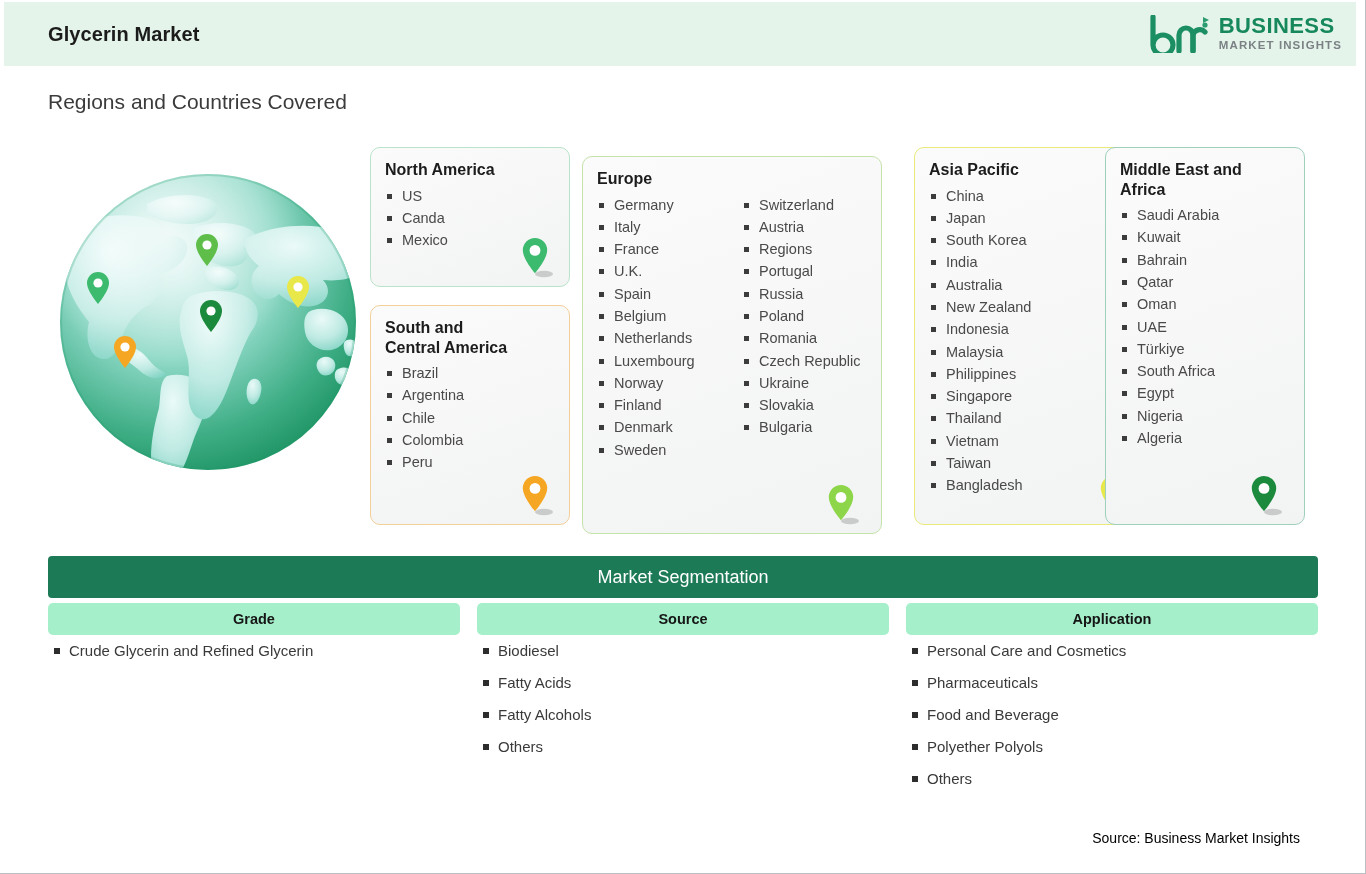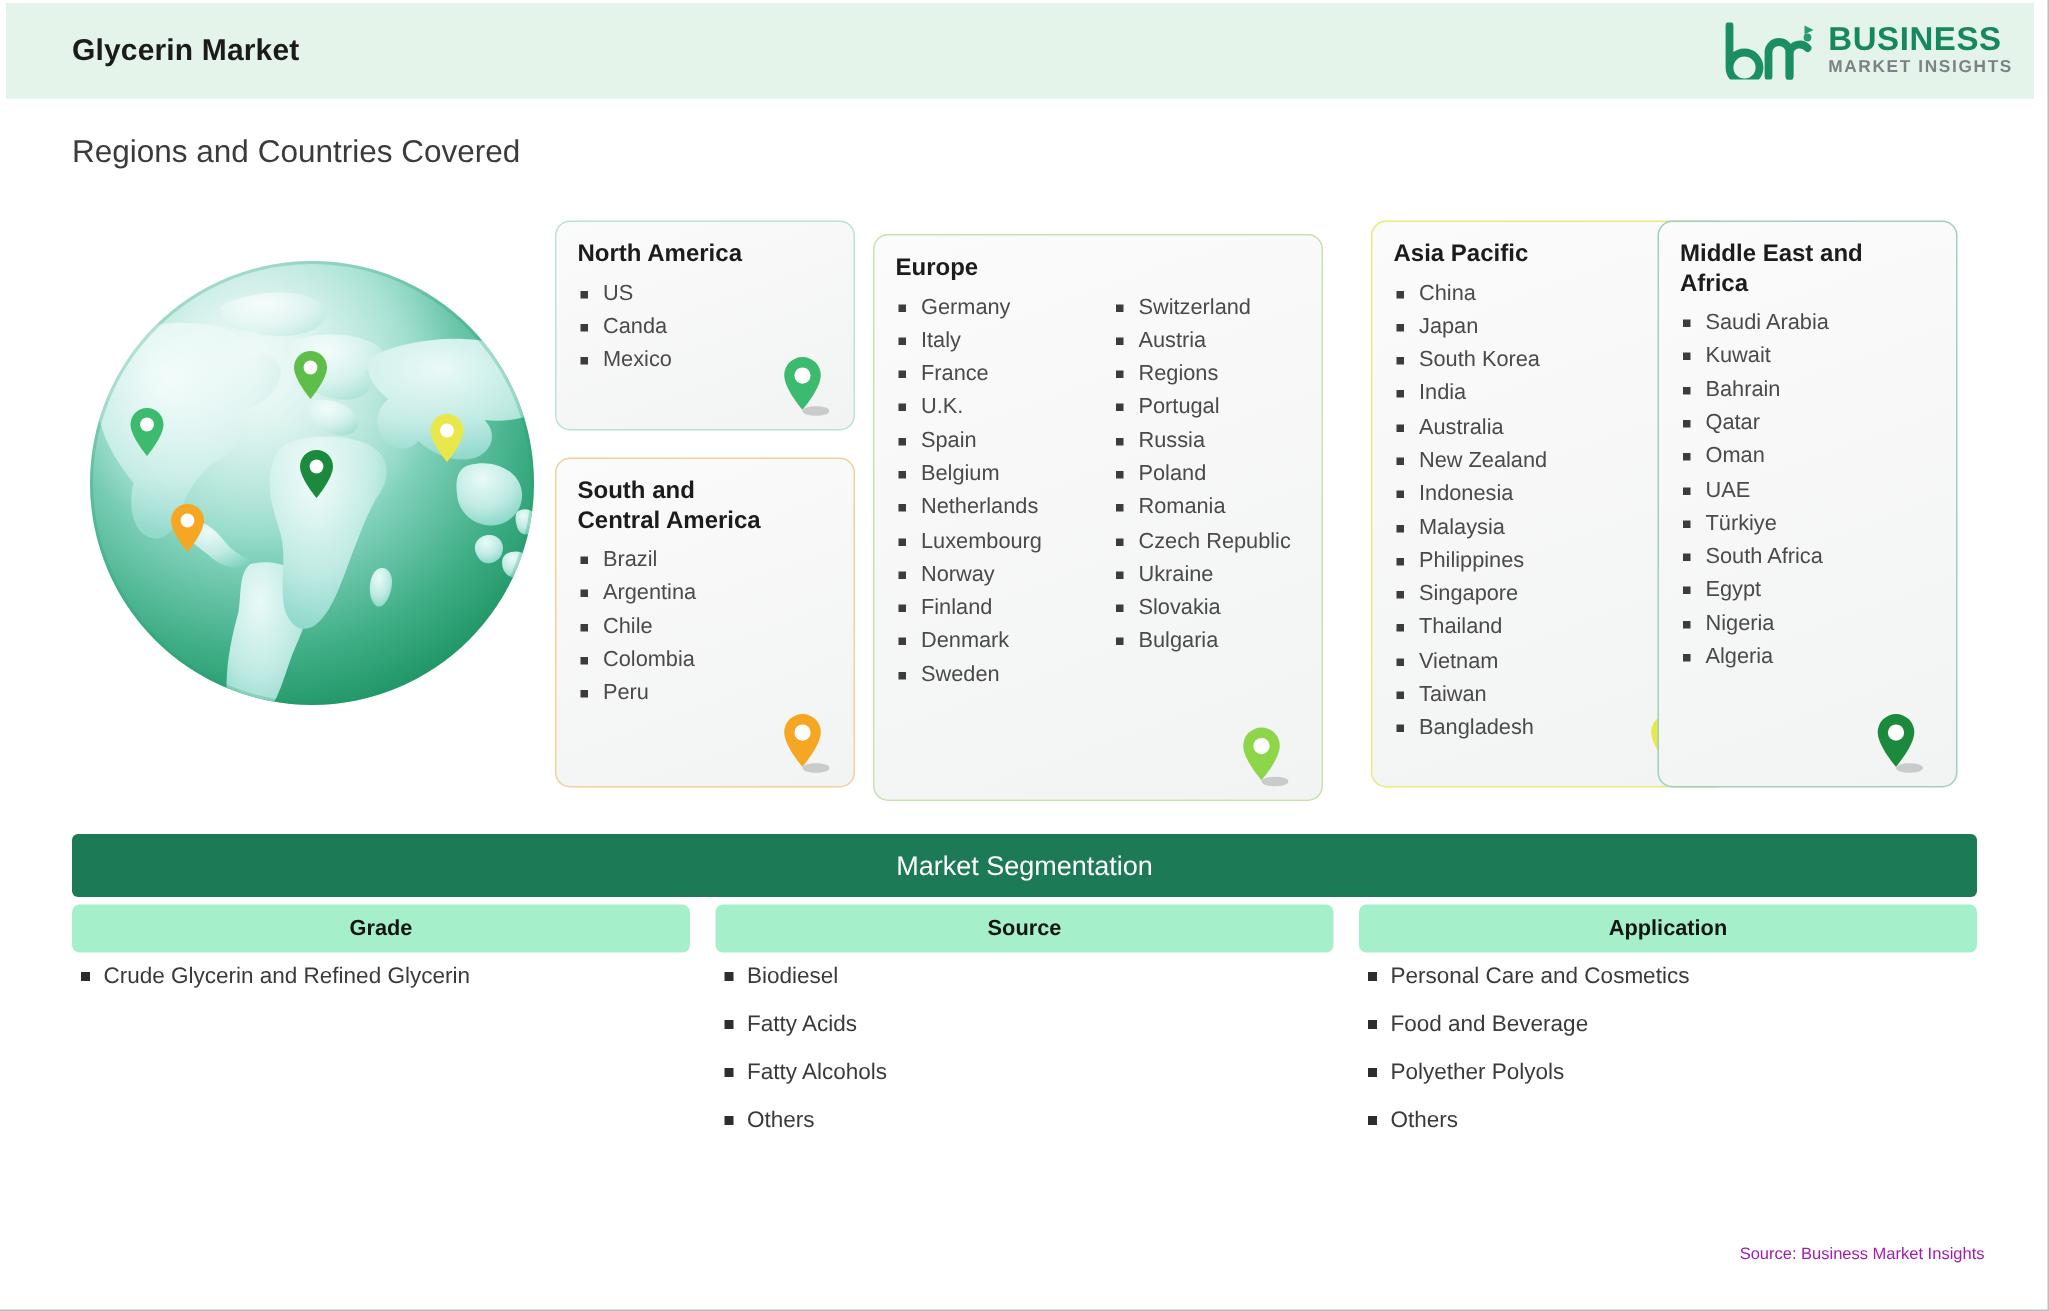"Pharmaceuticals" li { html: none -> <li>Pharmaceuticals</li> }
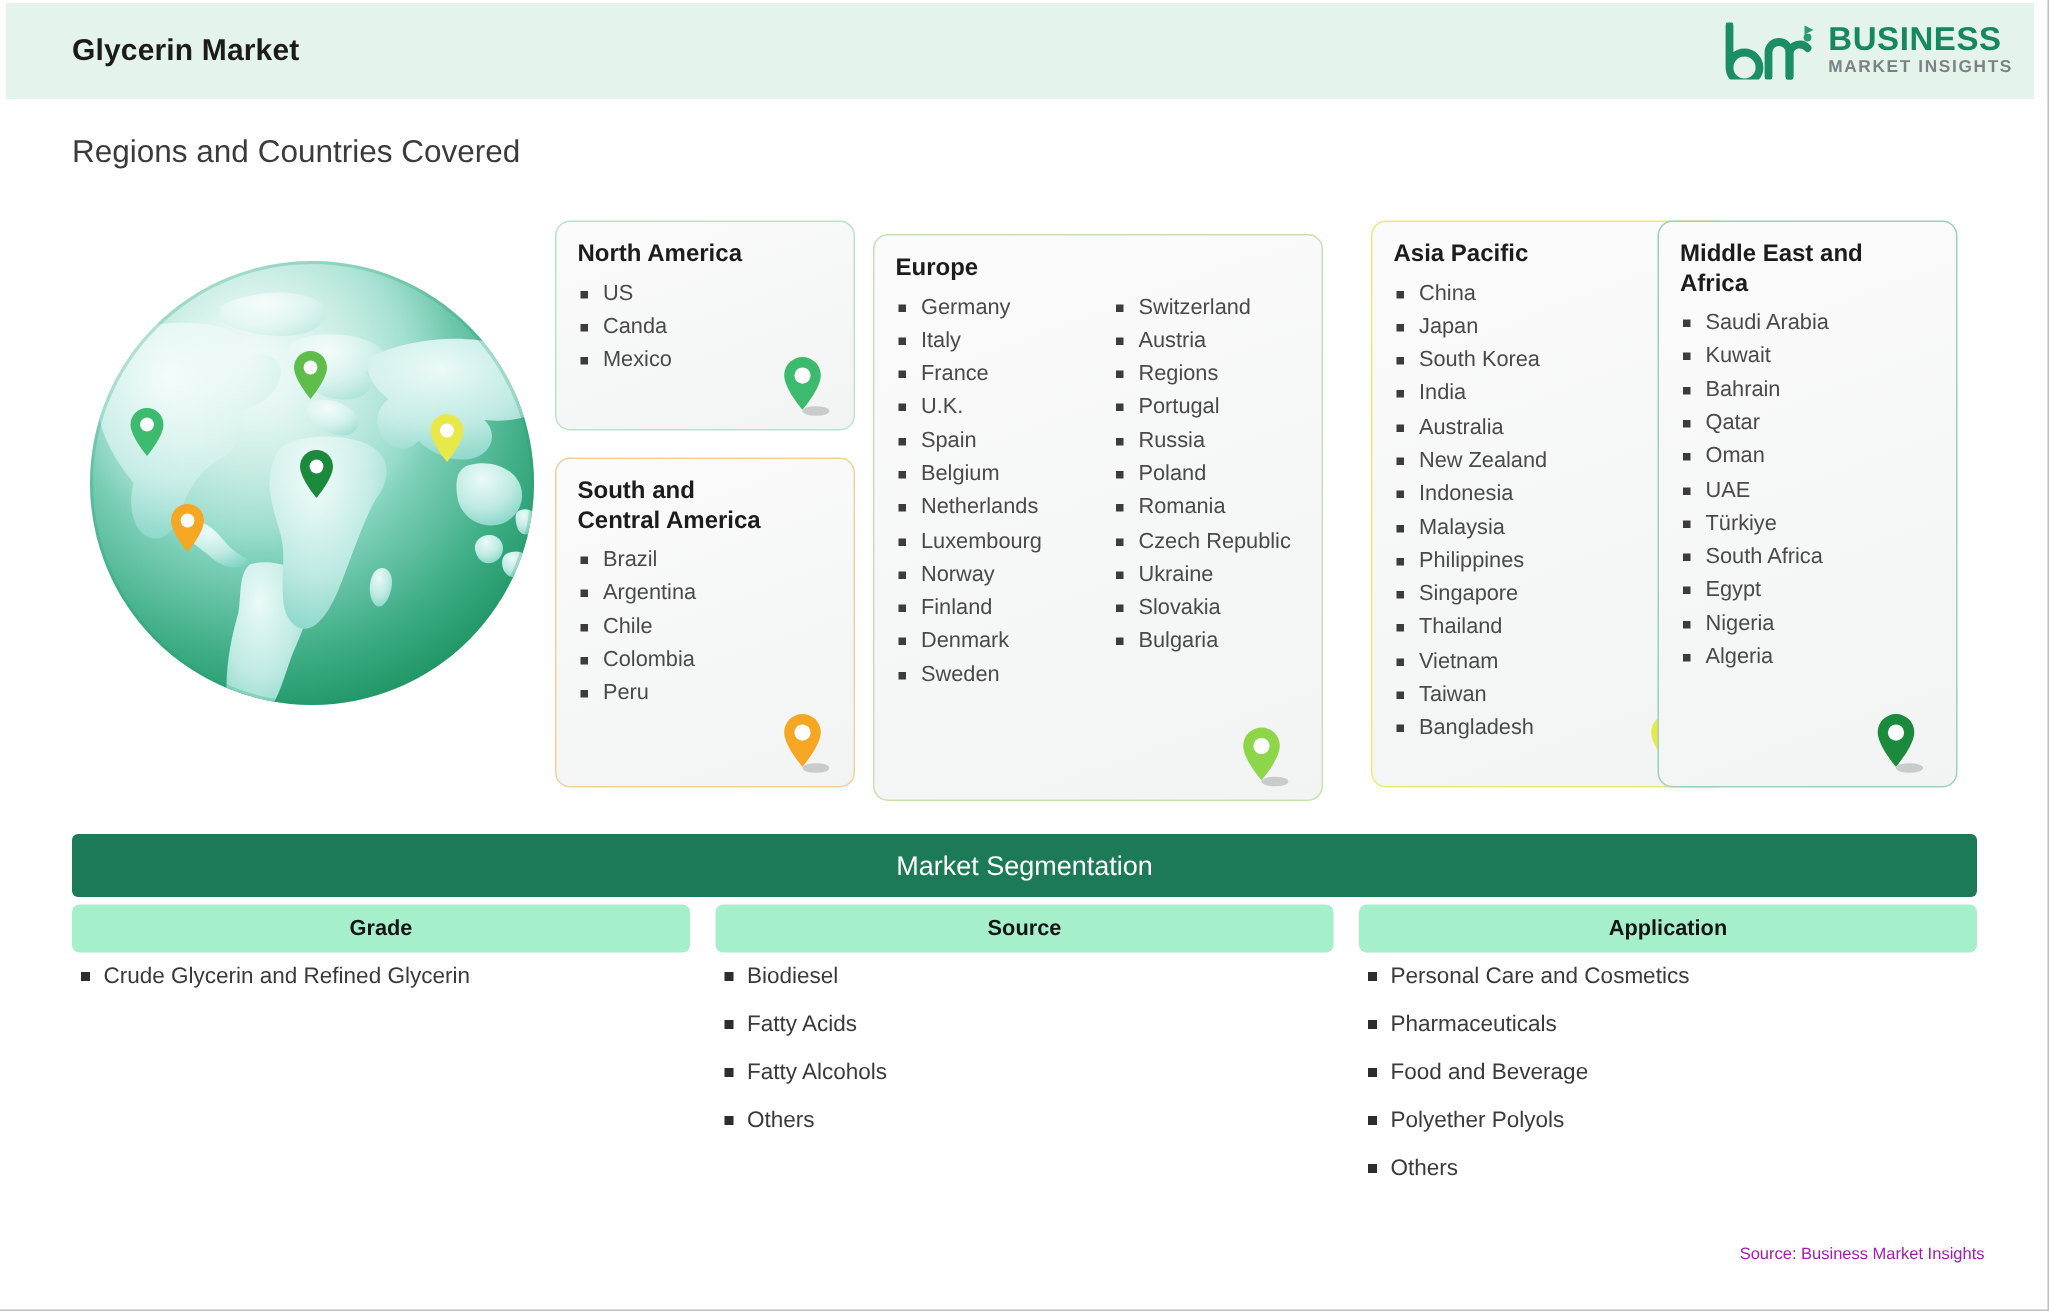"Source: Business Market Insights" .source-note { color: #a21caf -> #000000; font-size: 11px -> 14px; right: 42px -> 65px }
